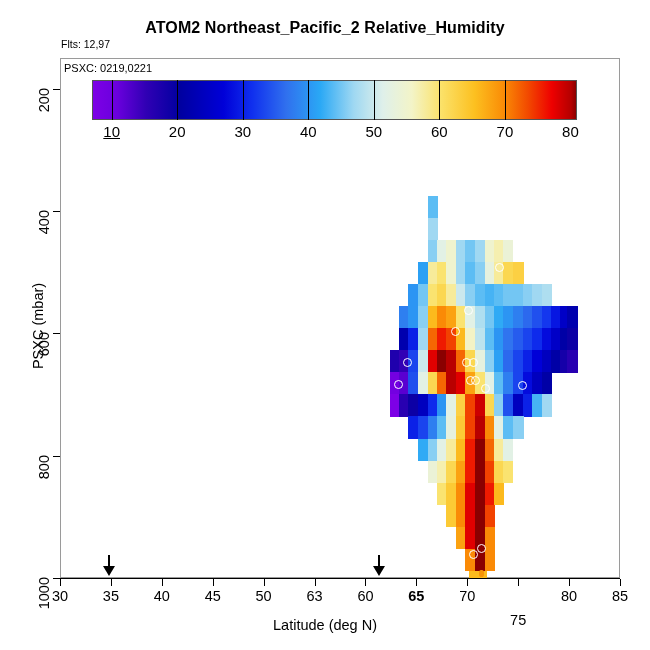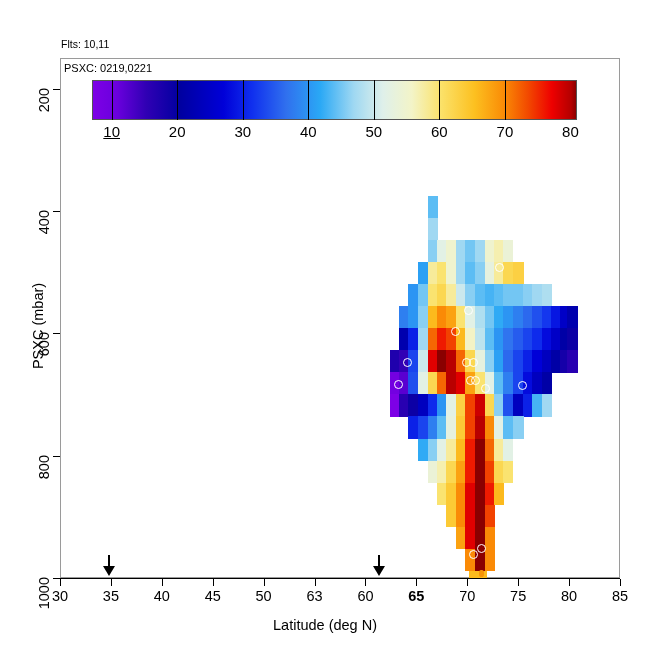"ATOM2 Northeast_Pacific_2" div.abs { html: none -> <div>ATOM2 Northeast_Pacific_2 Relative_Humidity</div> }
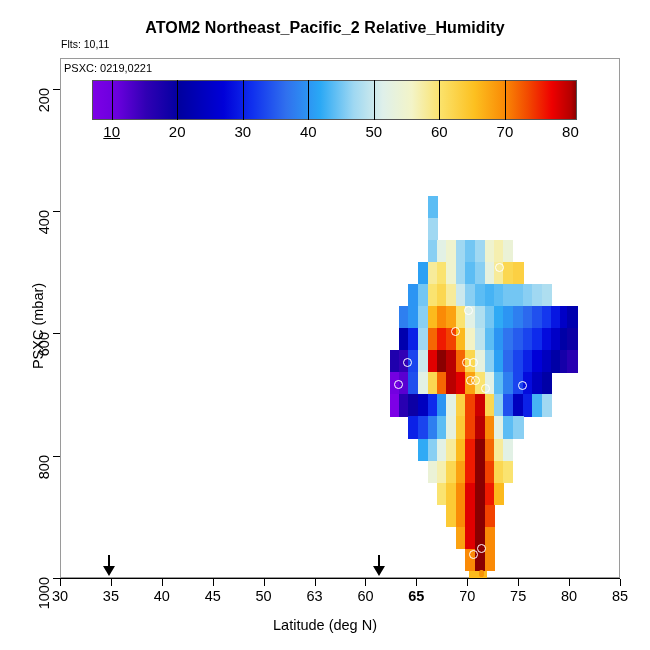"Flts: 10,11" div.abs { text: 10,11 -> 12,97 }
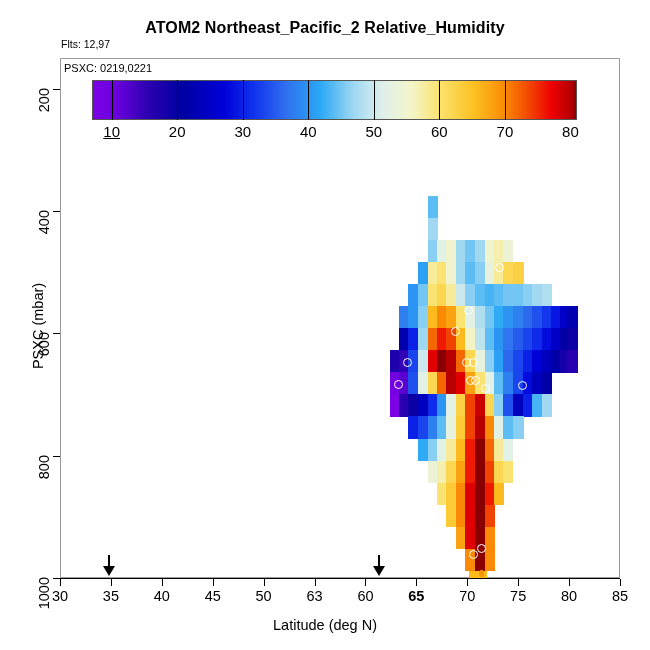"75" div.xlab { margin-top: none -> 24px }
